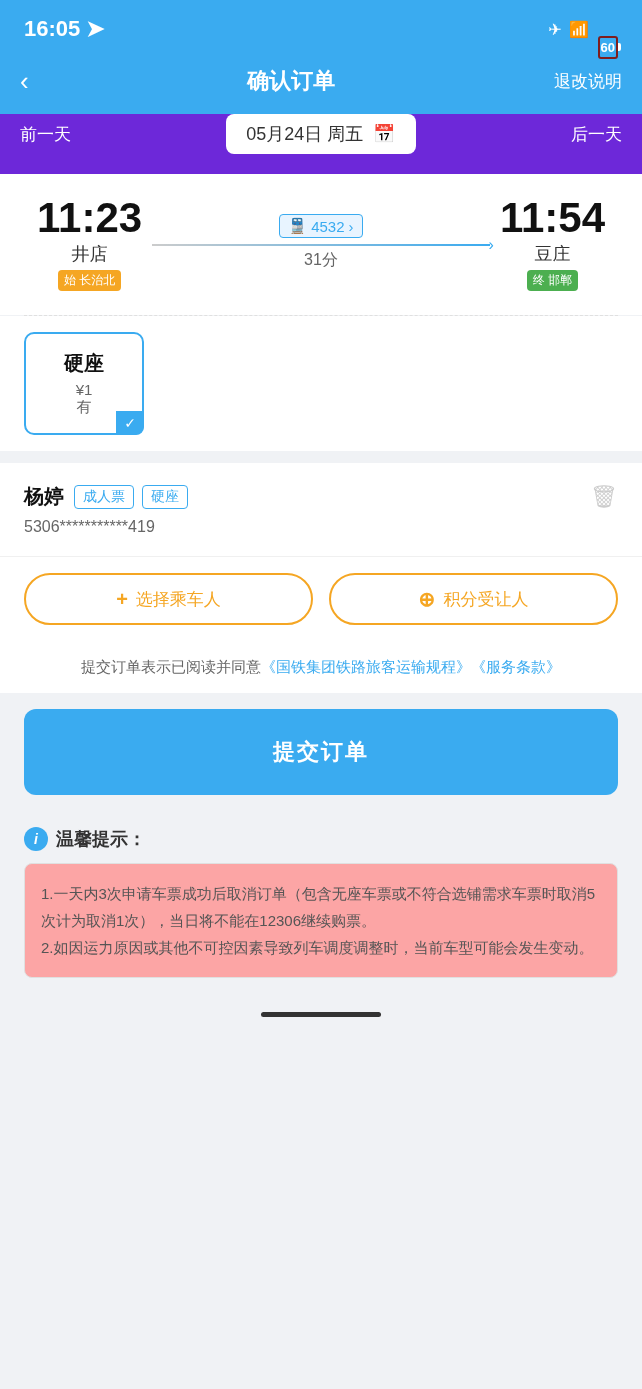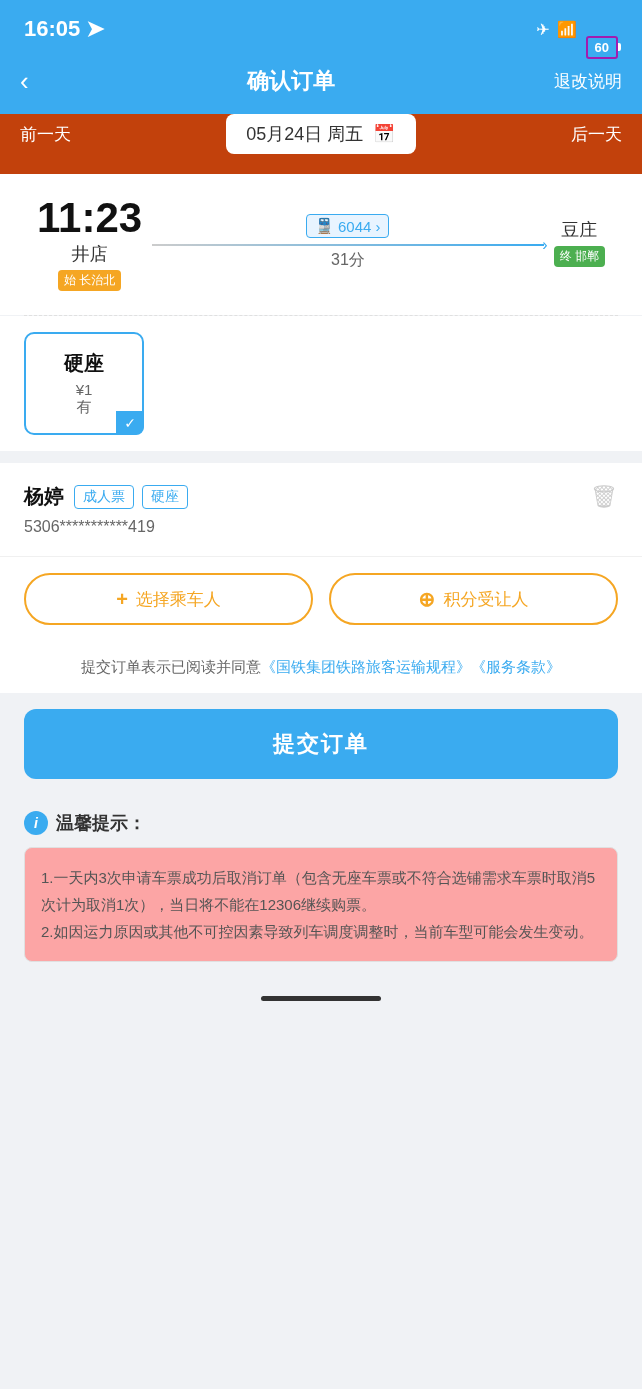"60" .battery { border: 2px solid #a21caf -> 2px solid #7f1d1d; padding: 2px 7px -> 2px 1px }
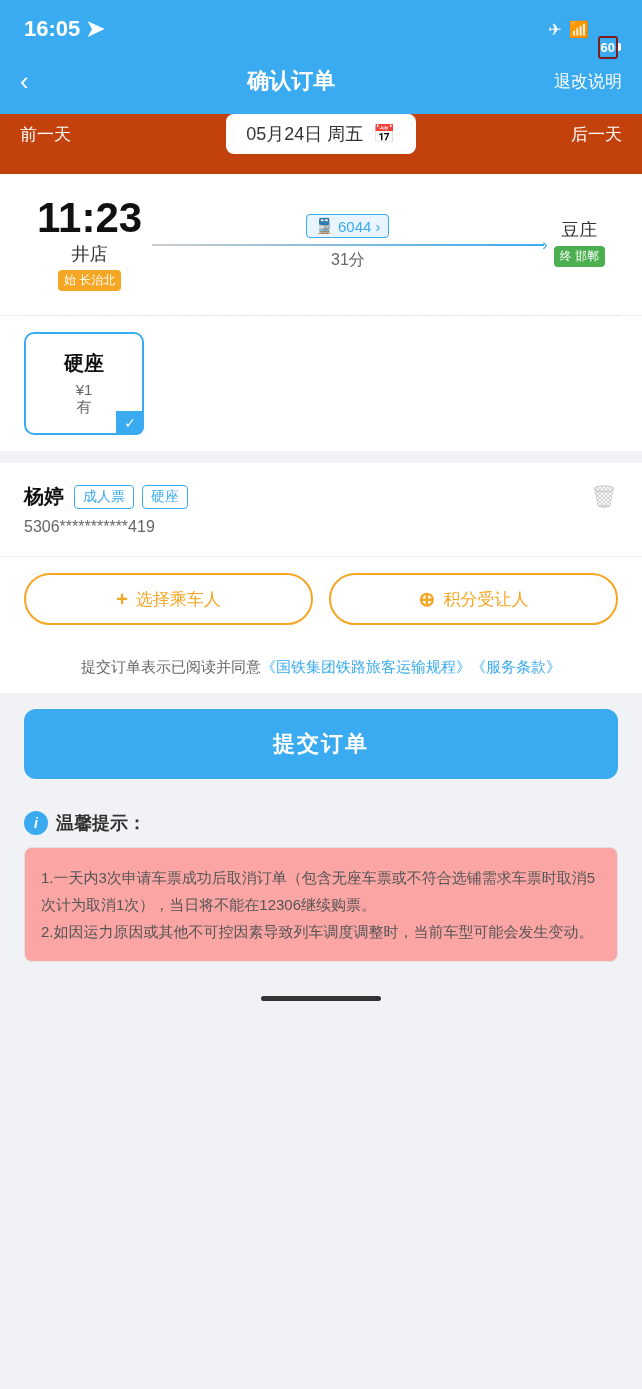"前一天" .date-bar { background: #c2410c -> #6d28d9 }
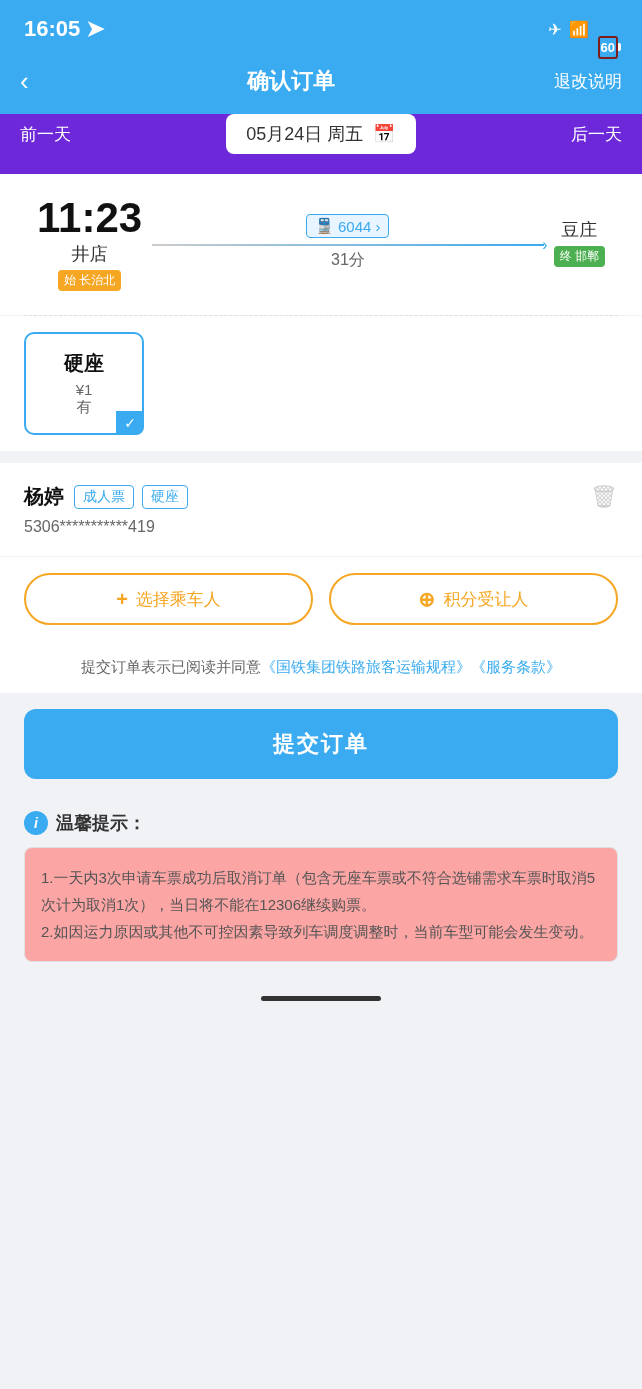"6044" span { text: 6044 -> 4532 }
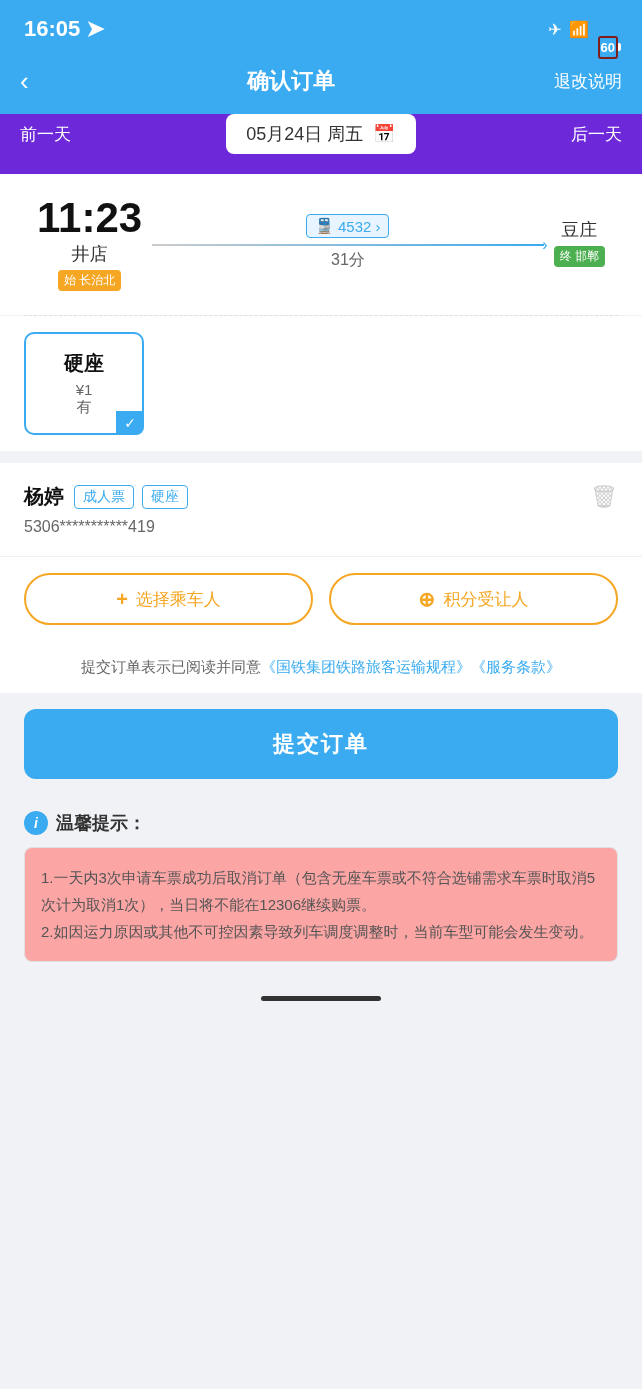"11:54" span.arrival-time { html: none -> <span>11:54</span> }
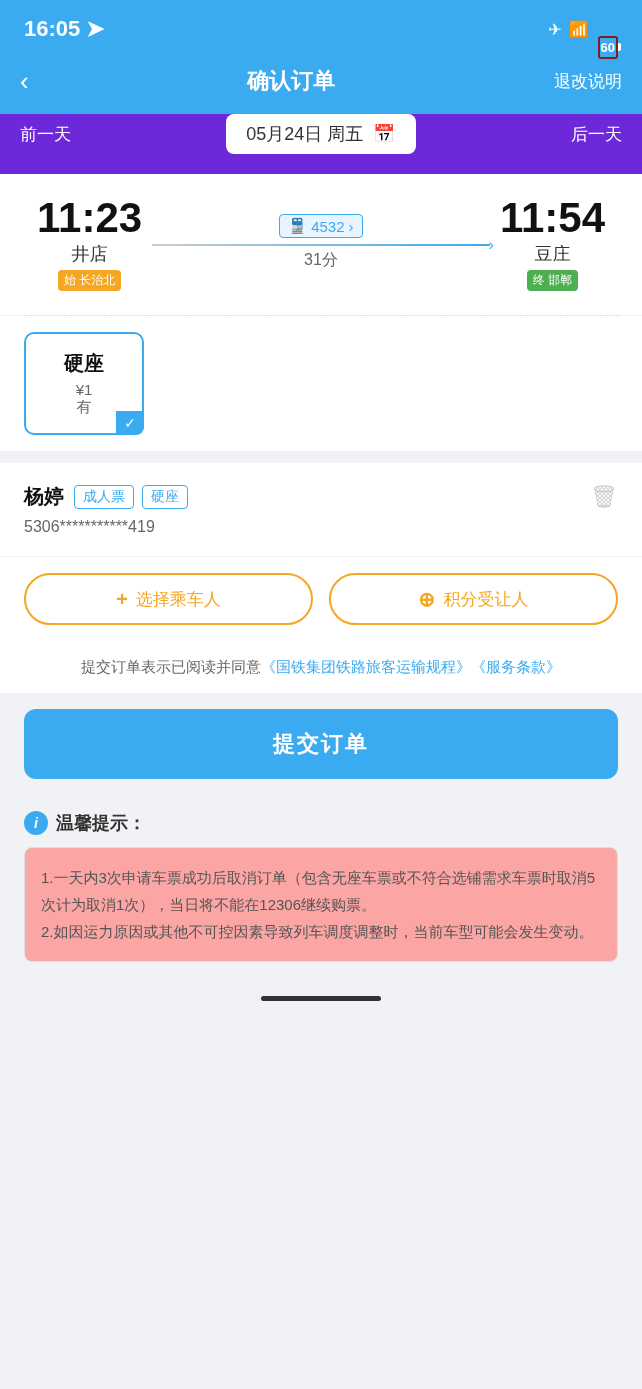"提交订单" .submit-btn { padding: 20px -> 28px }
